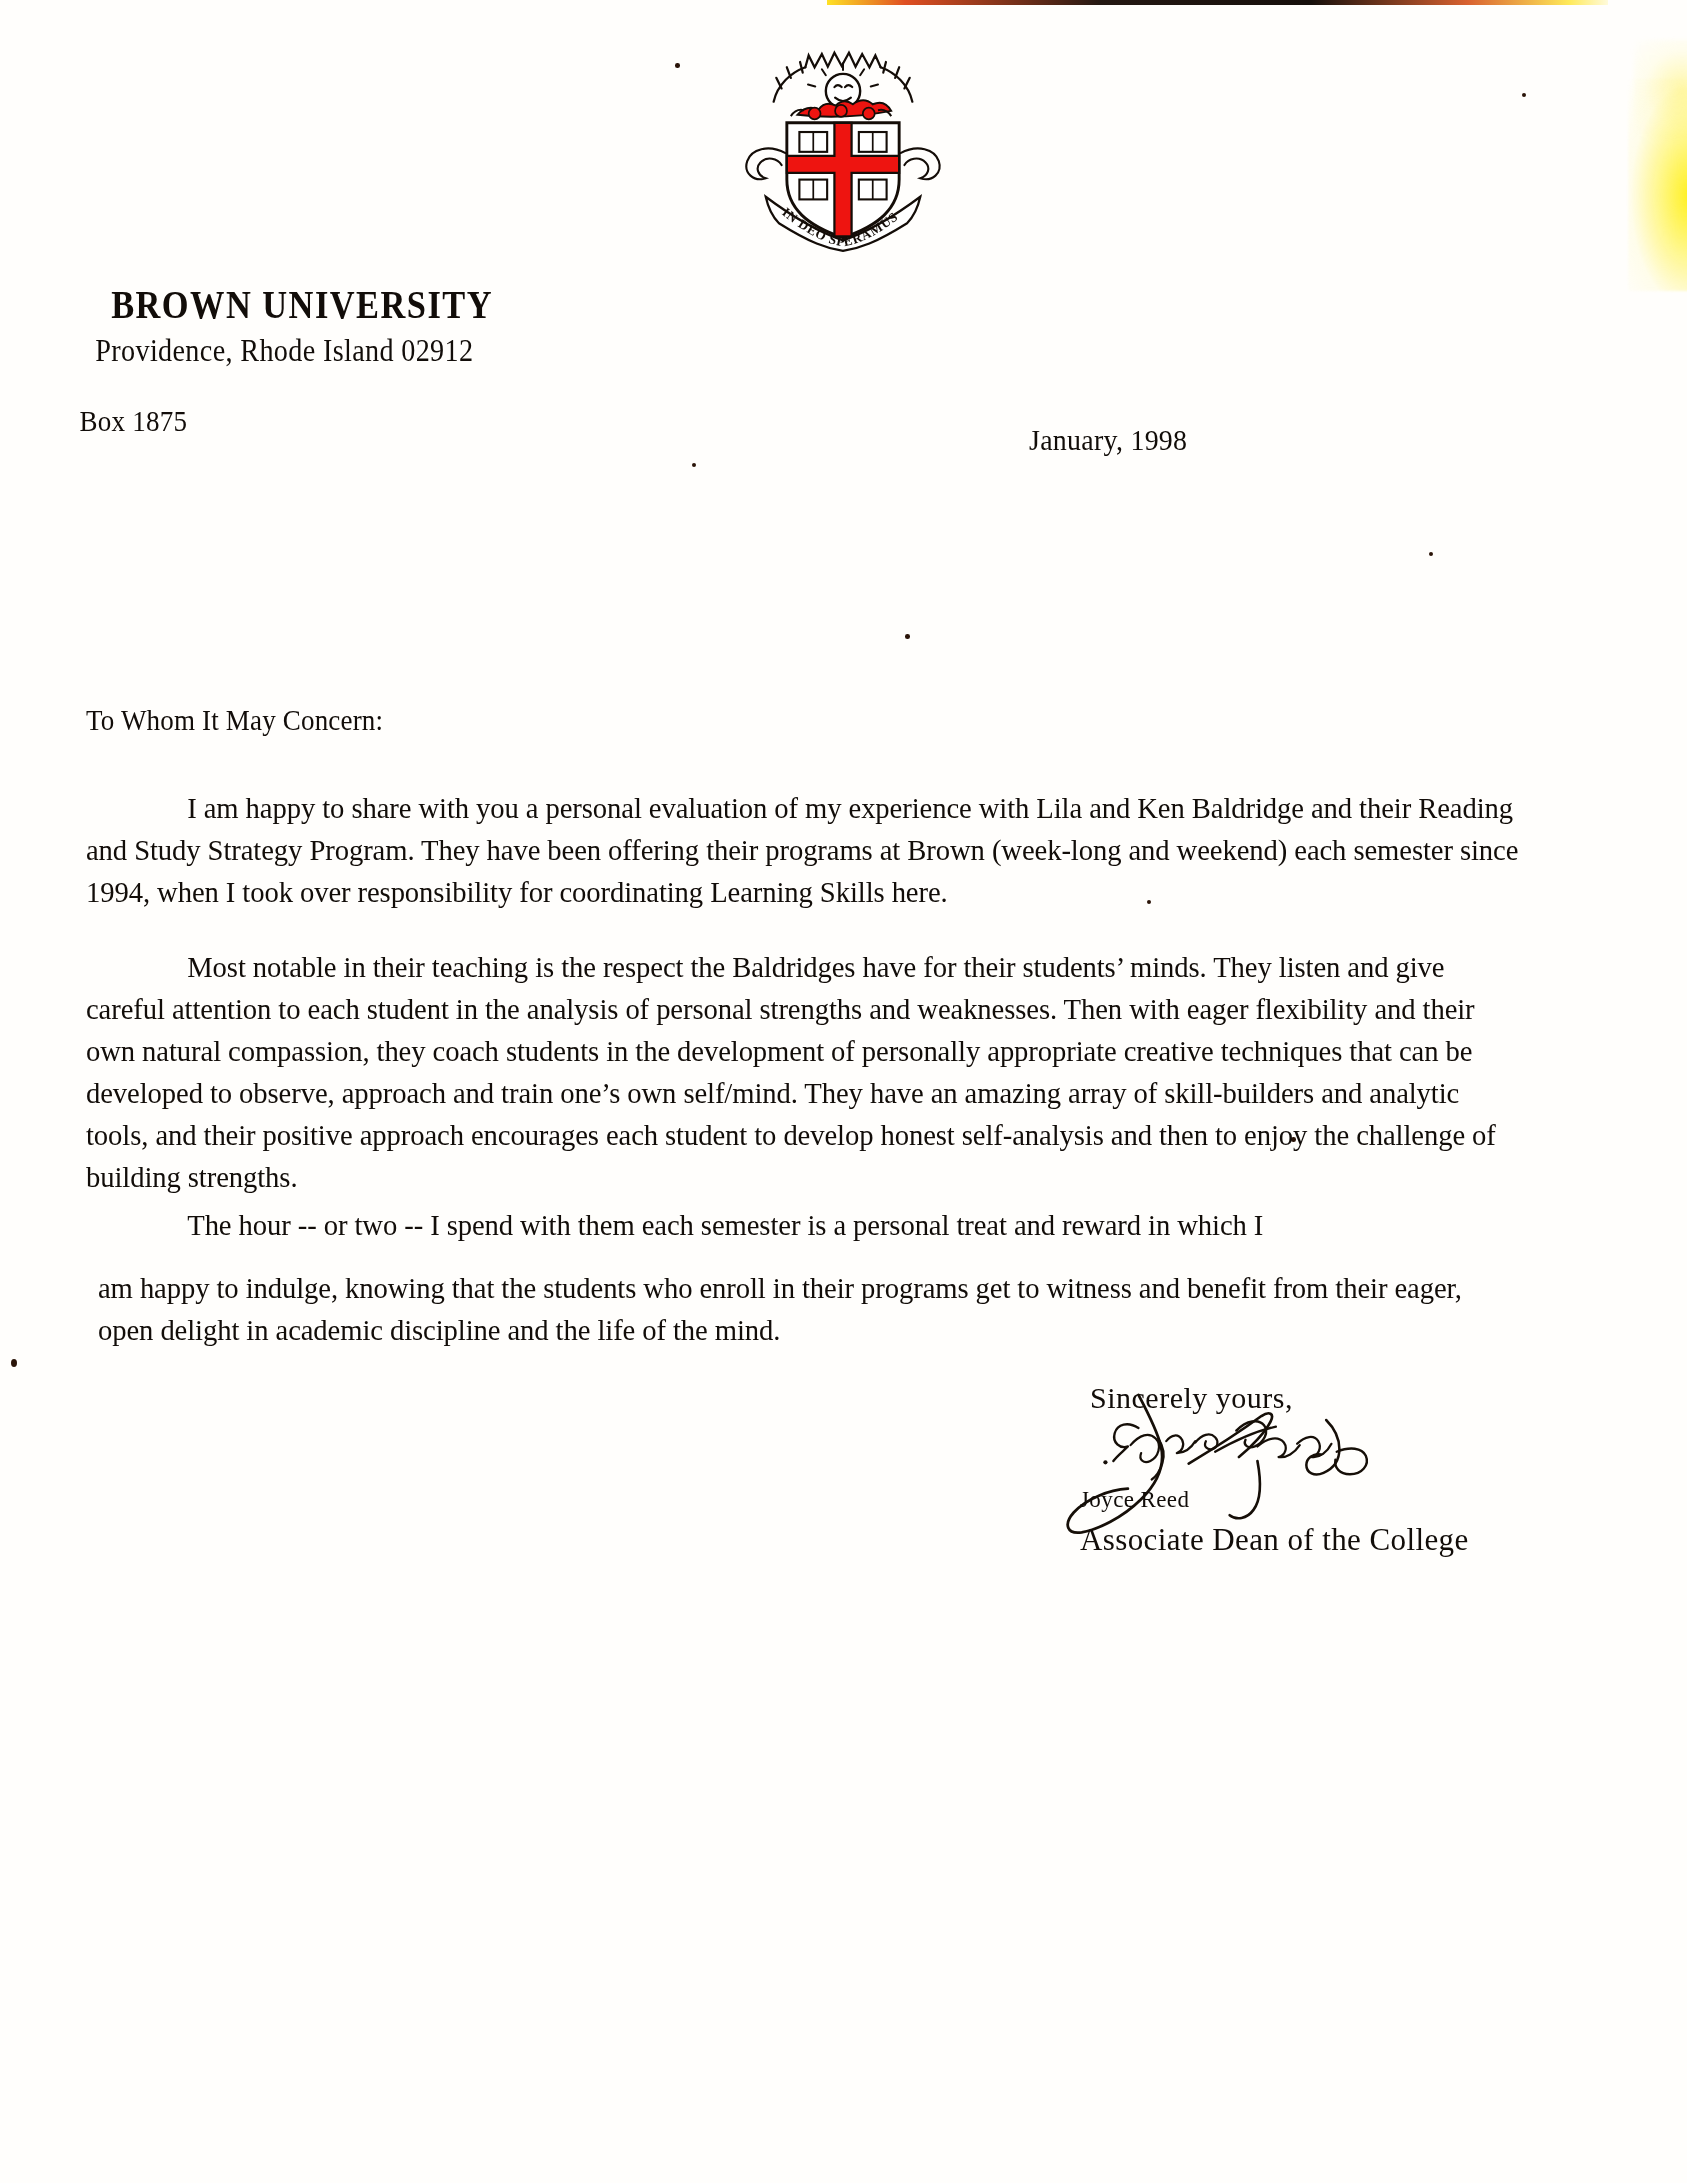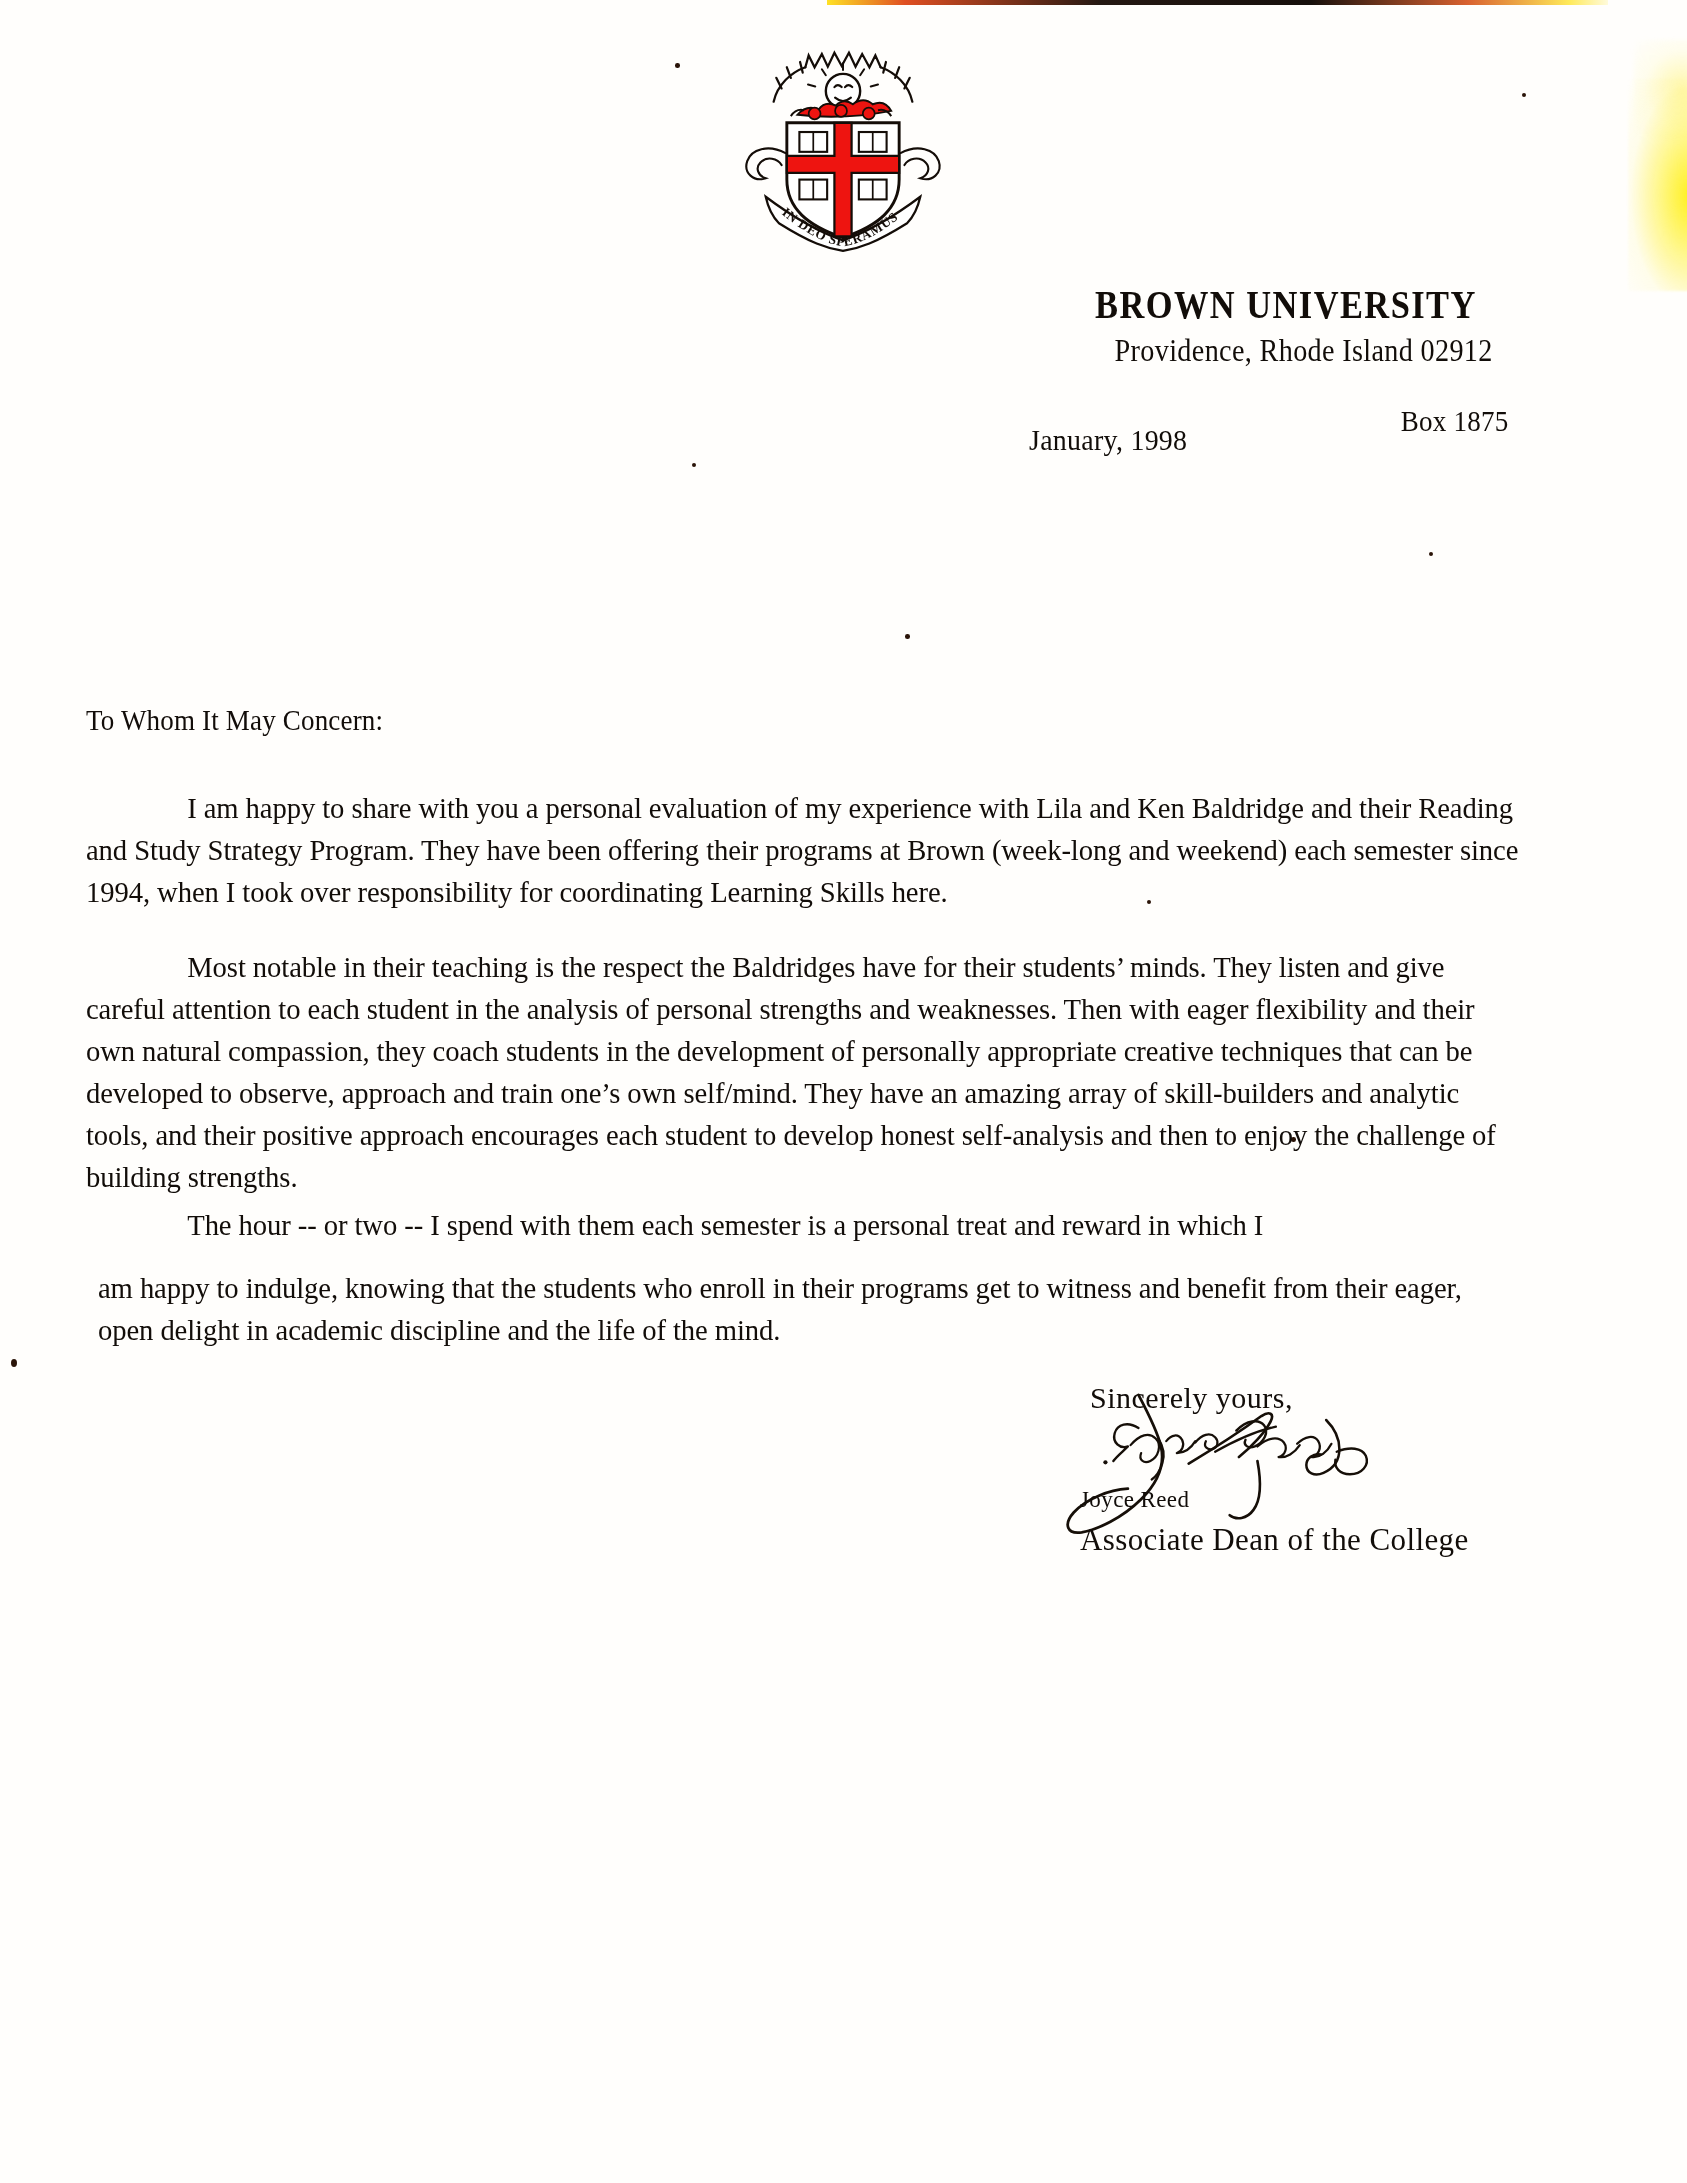"BROWN UNIVERSITY" .letterhead-block { text-align: right -> left }
